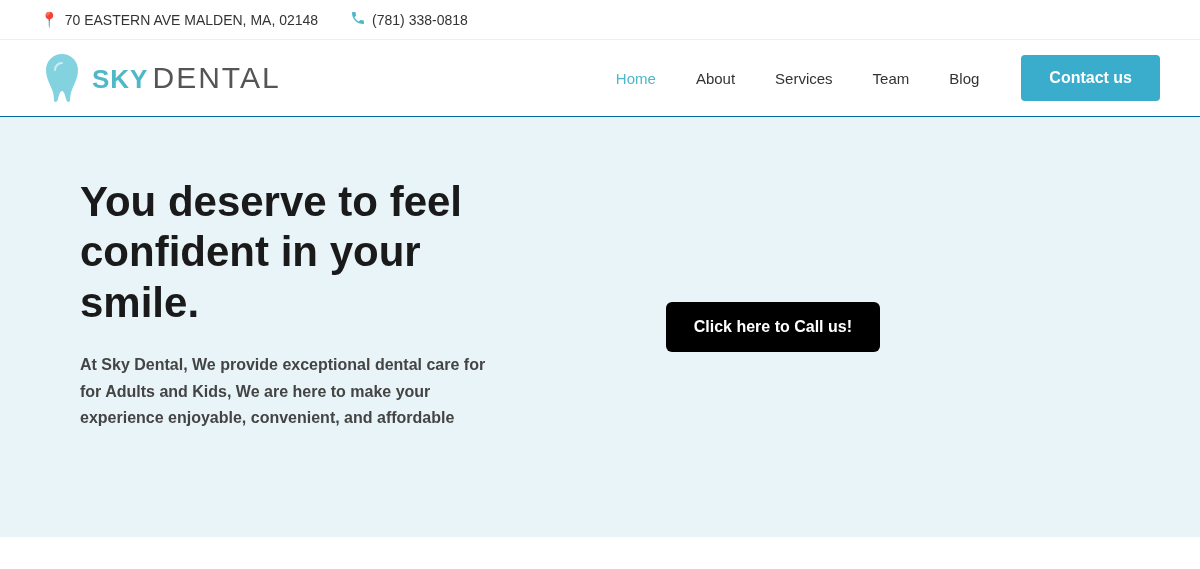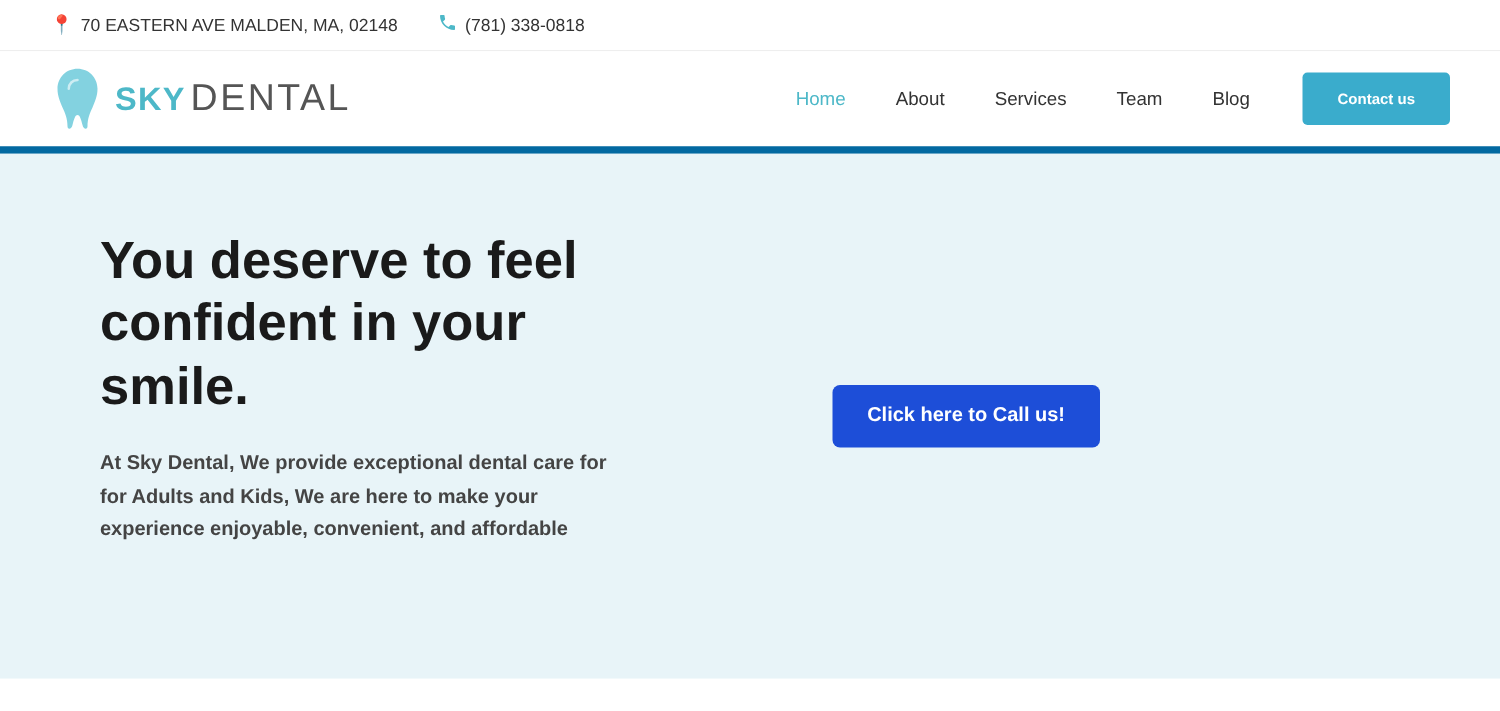"SKY" .header { border-bottom: 6px solid #0369a1 -> 1px solid #0369a1 }
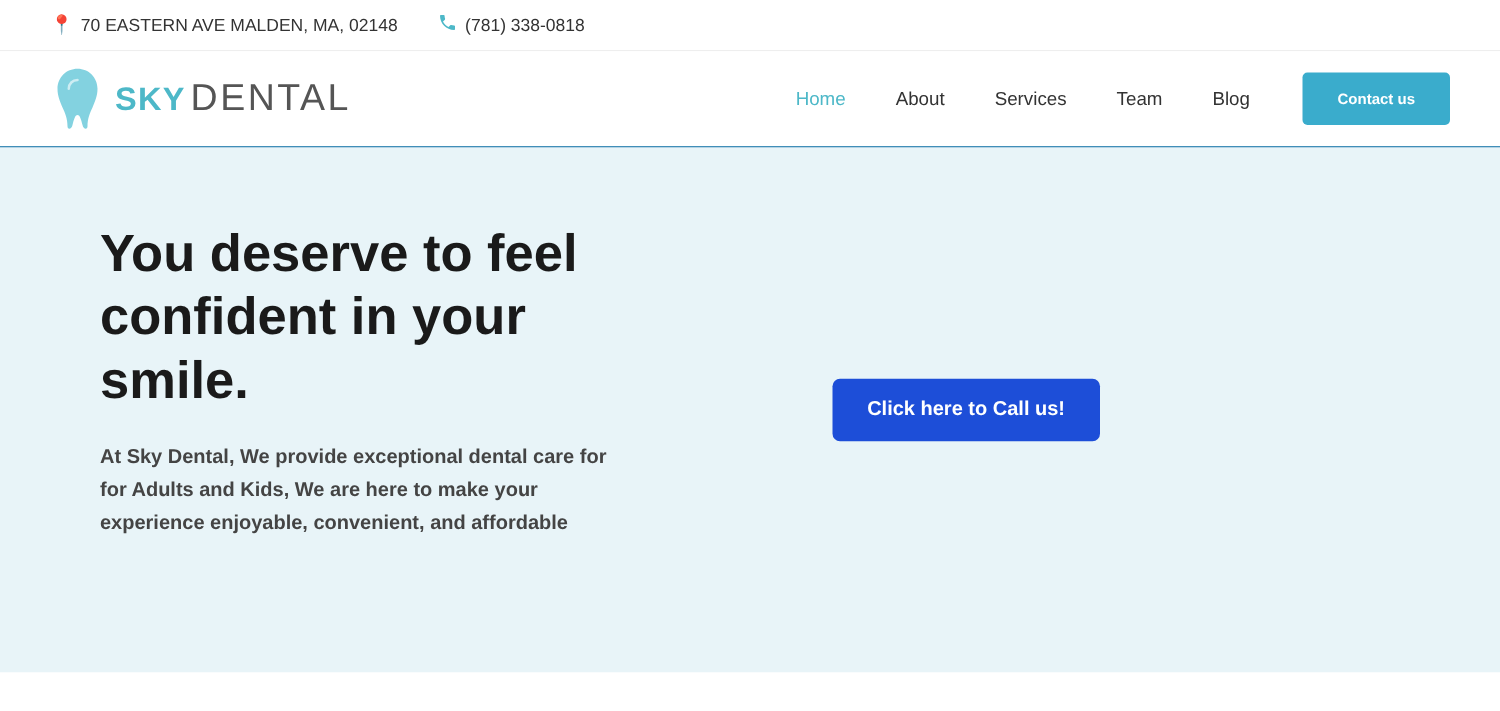"Contact us" .contact-btn { font-size: 12px -> 16px }
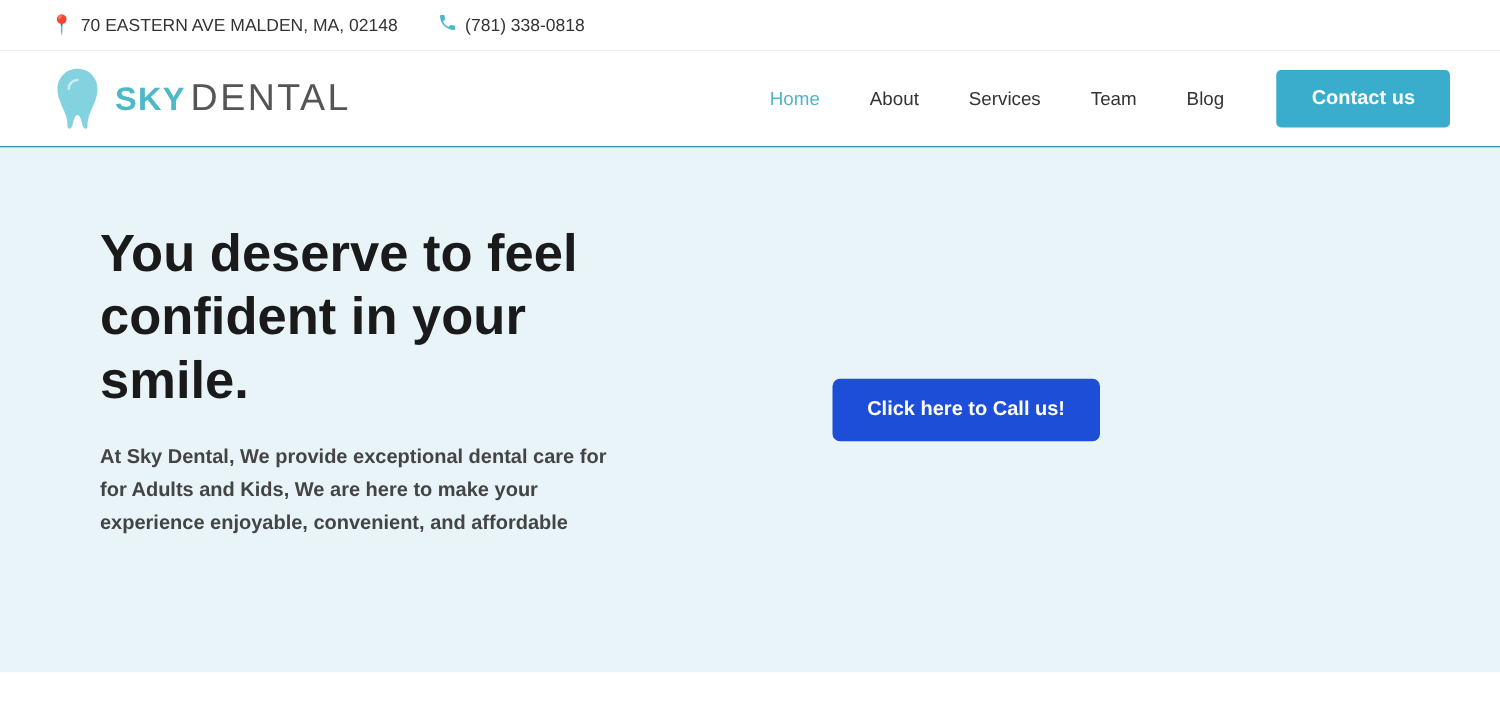"Click here to Call us!" .call-btn { background: #1d4ed8 -> #000000 }
